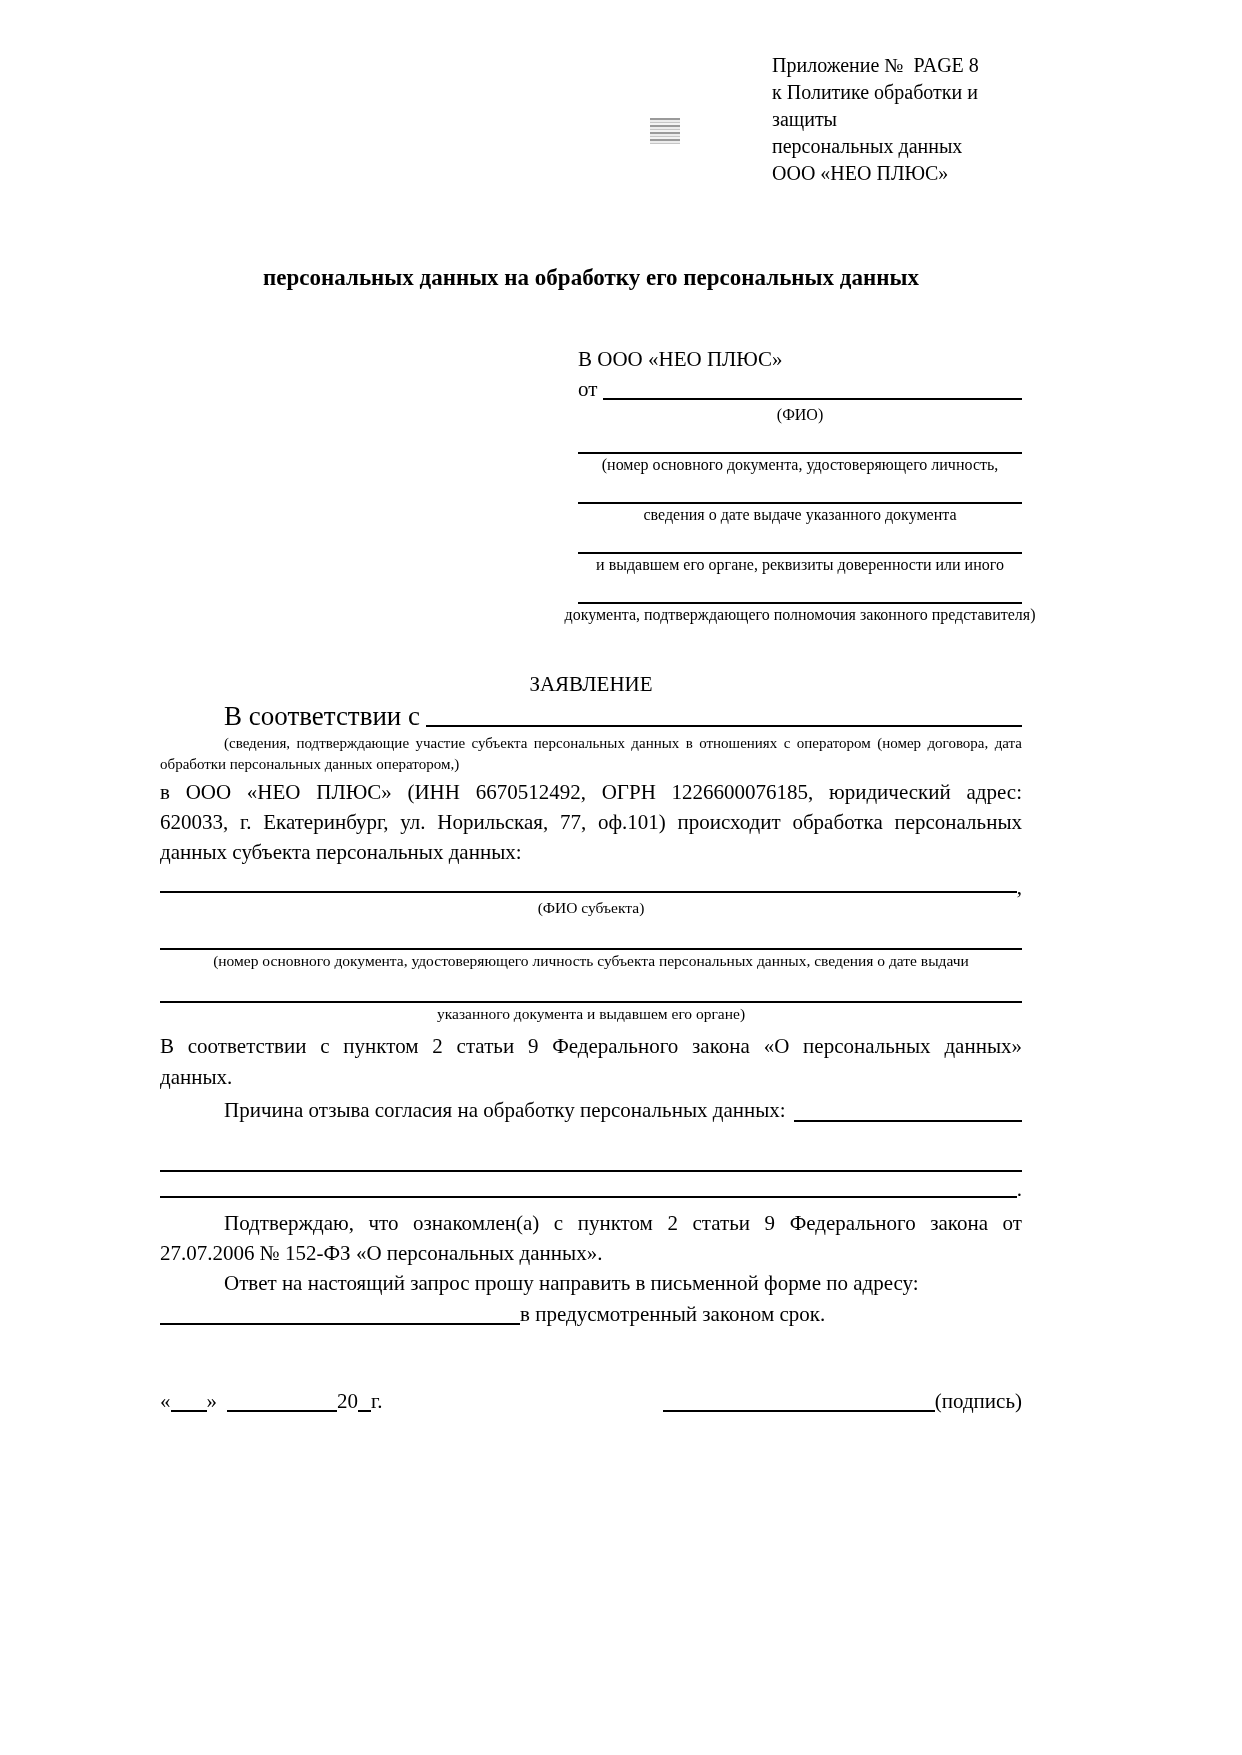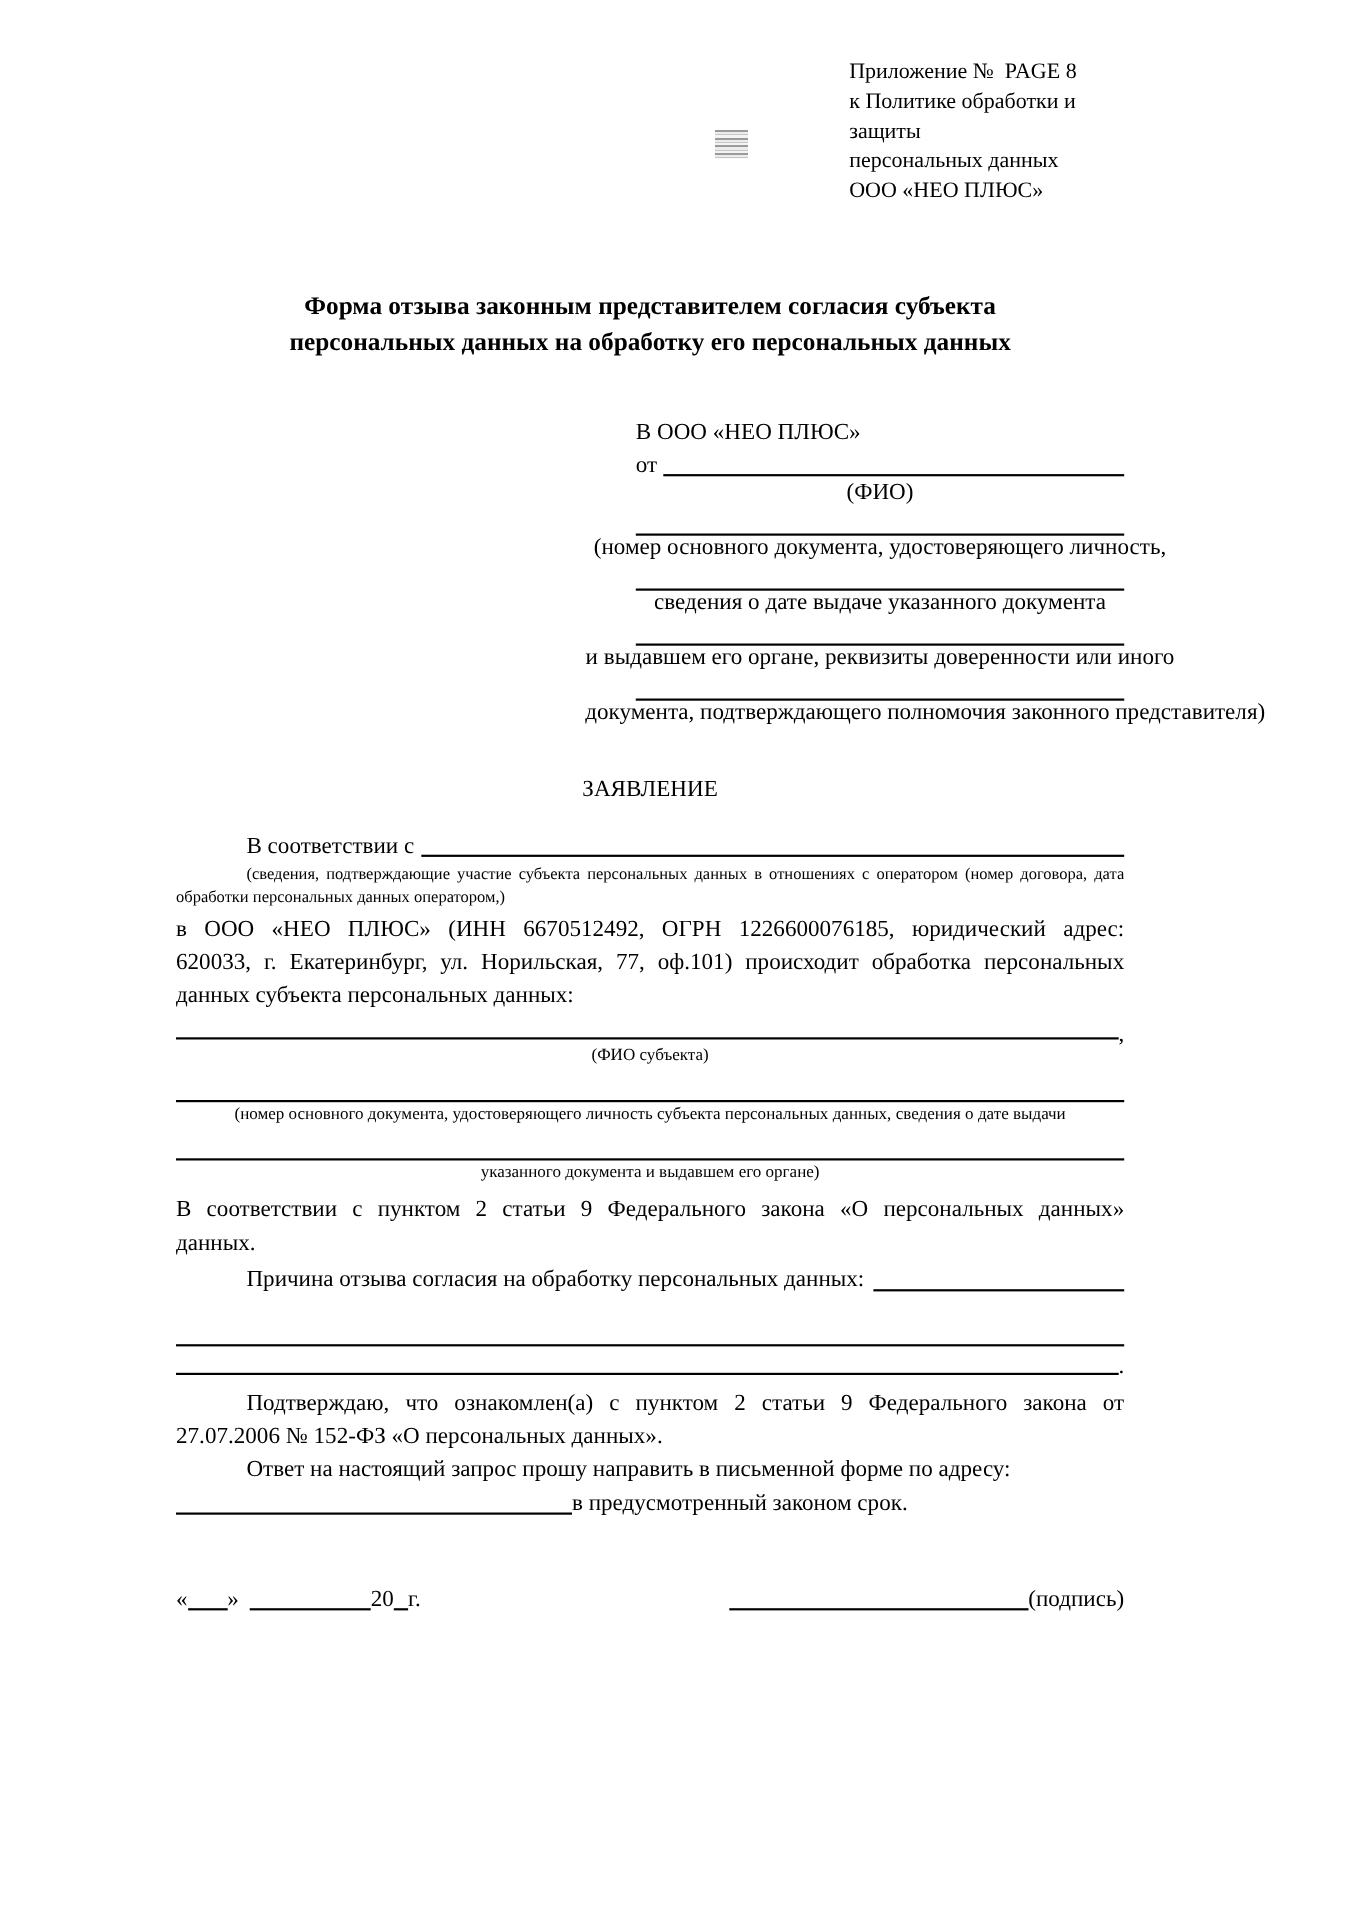"Форма отзыва законным представителем" div.line { html: <div>Форма отзыва законным представителем согласия субъекта</div> -> none }
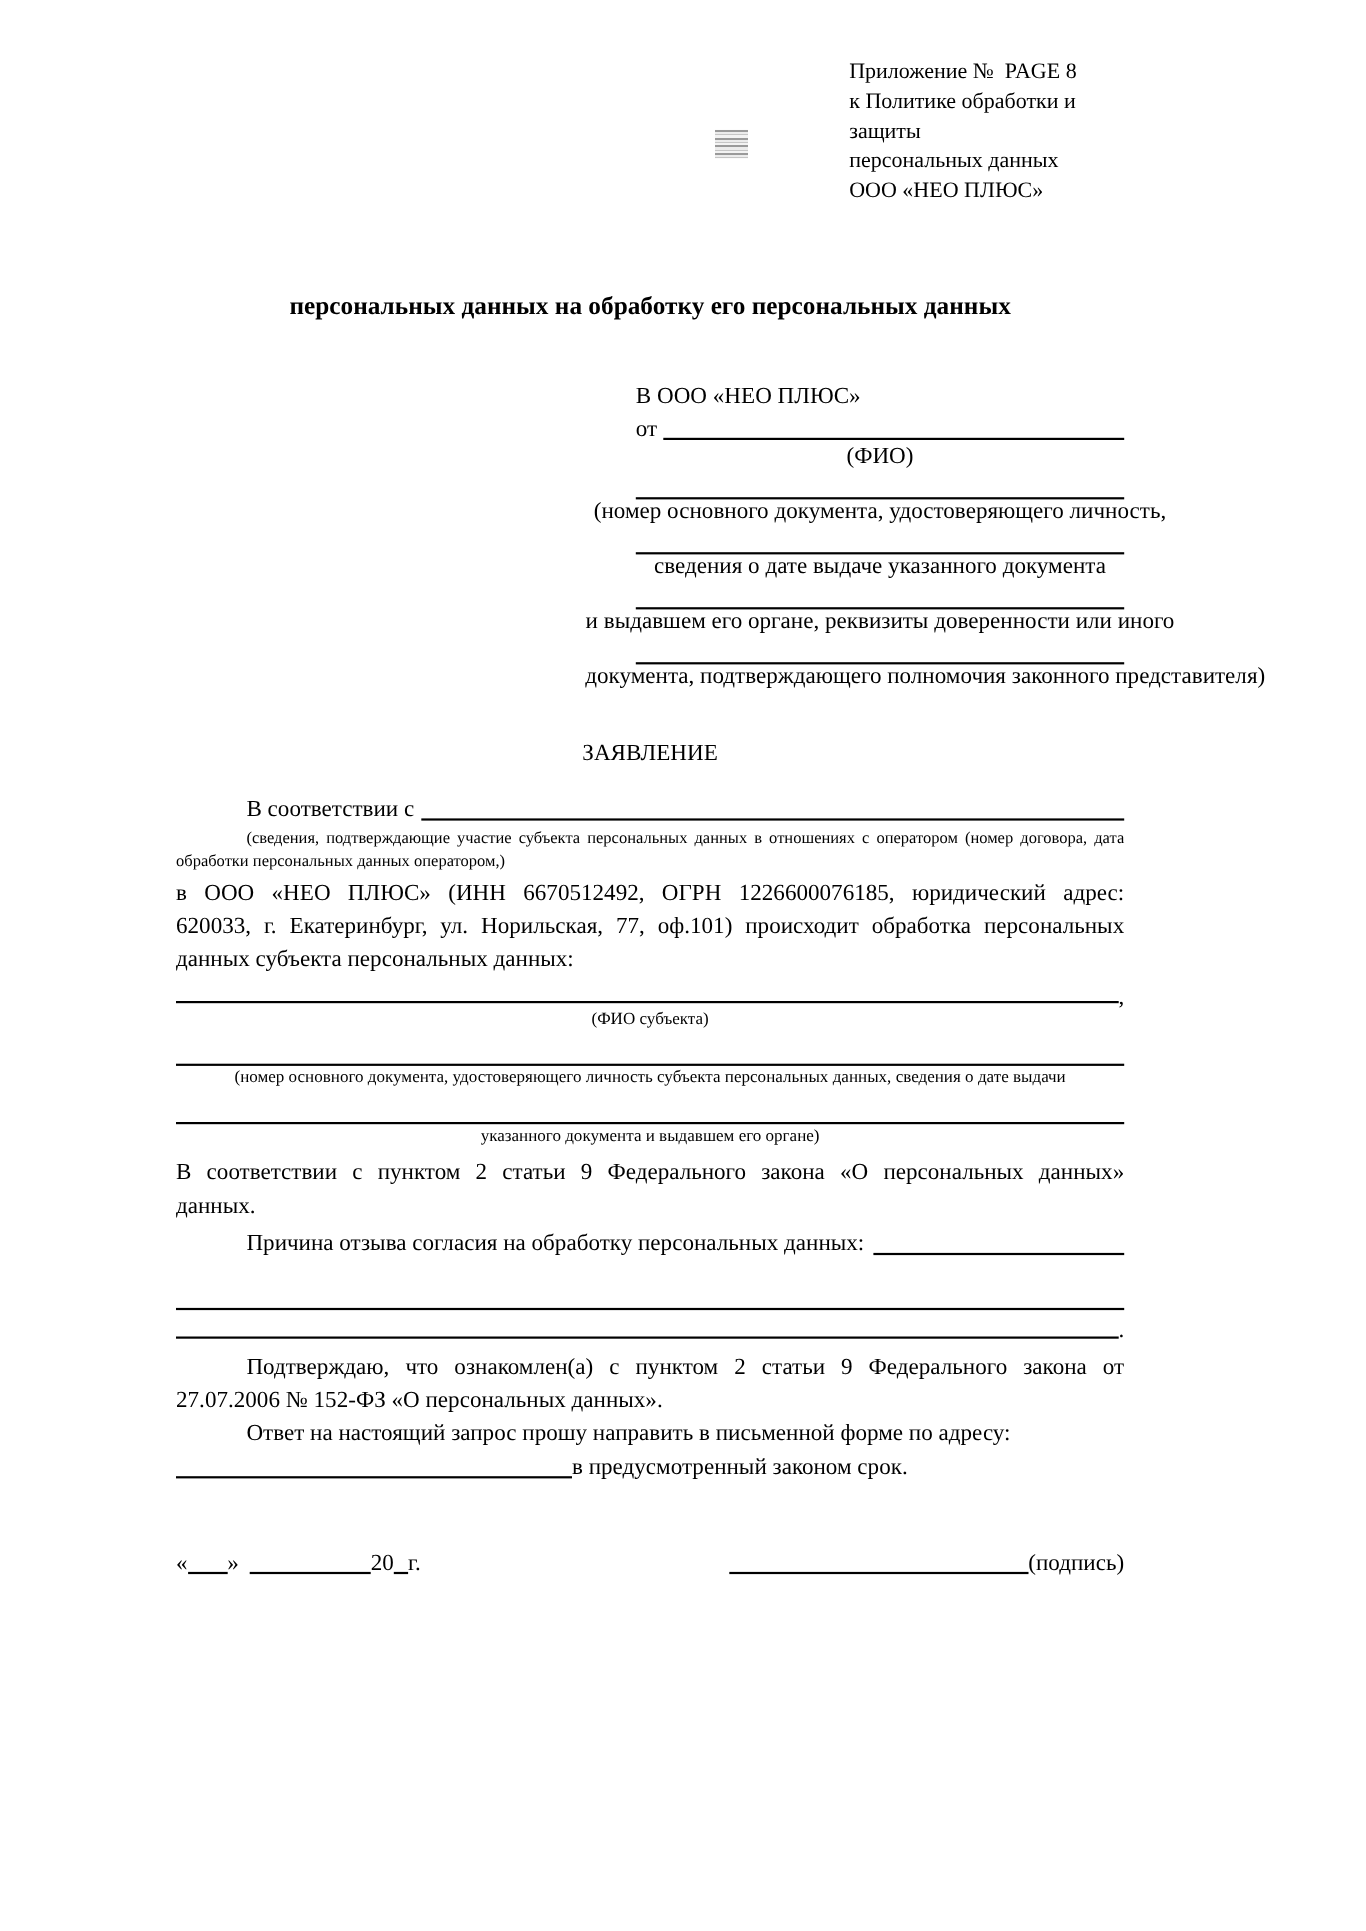"(ФИО)" .caption { font-size: 21px -> 16px }
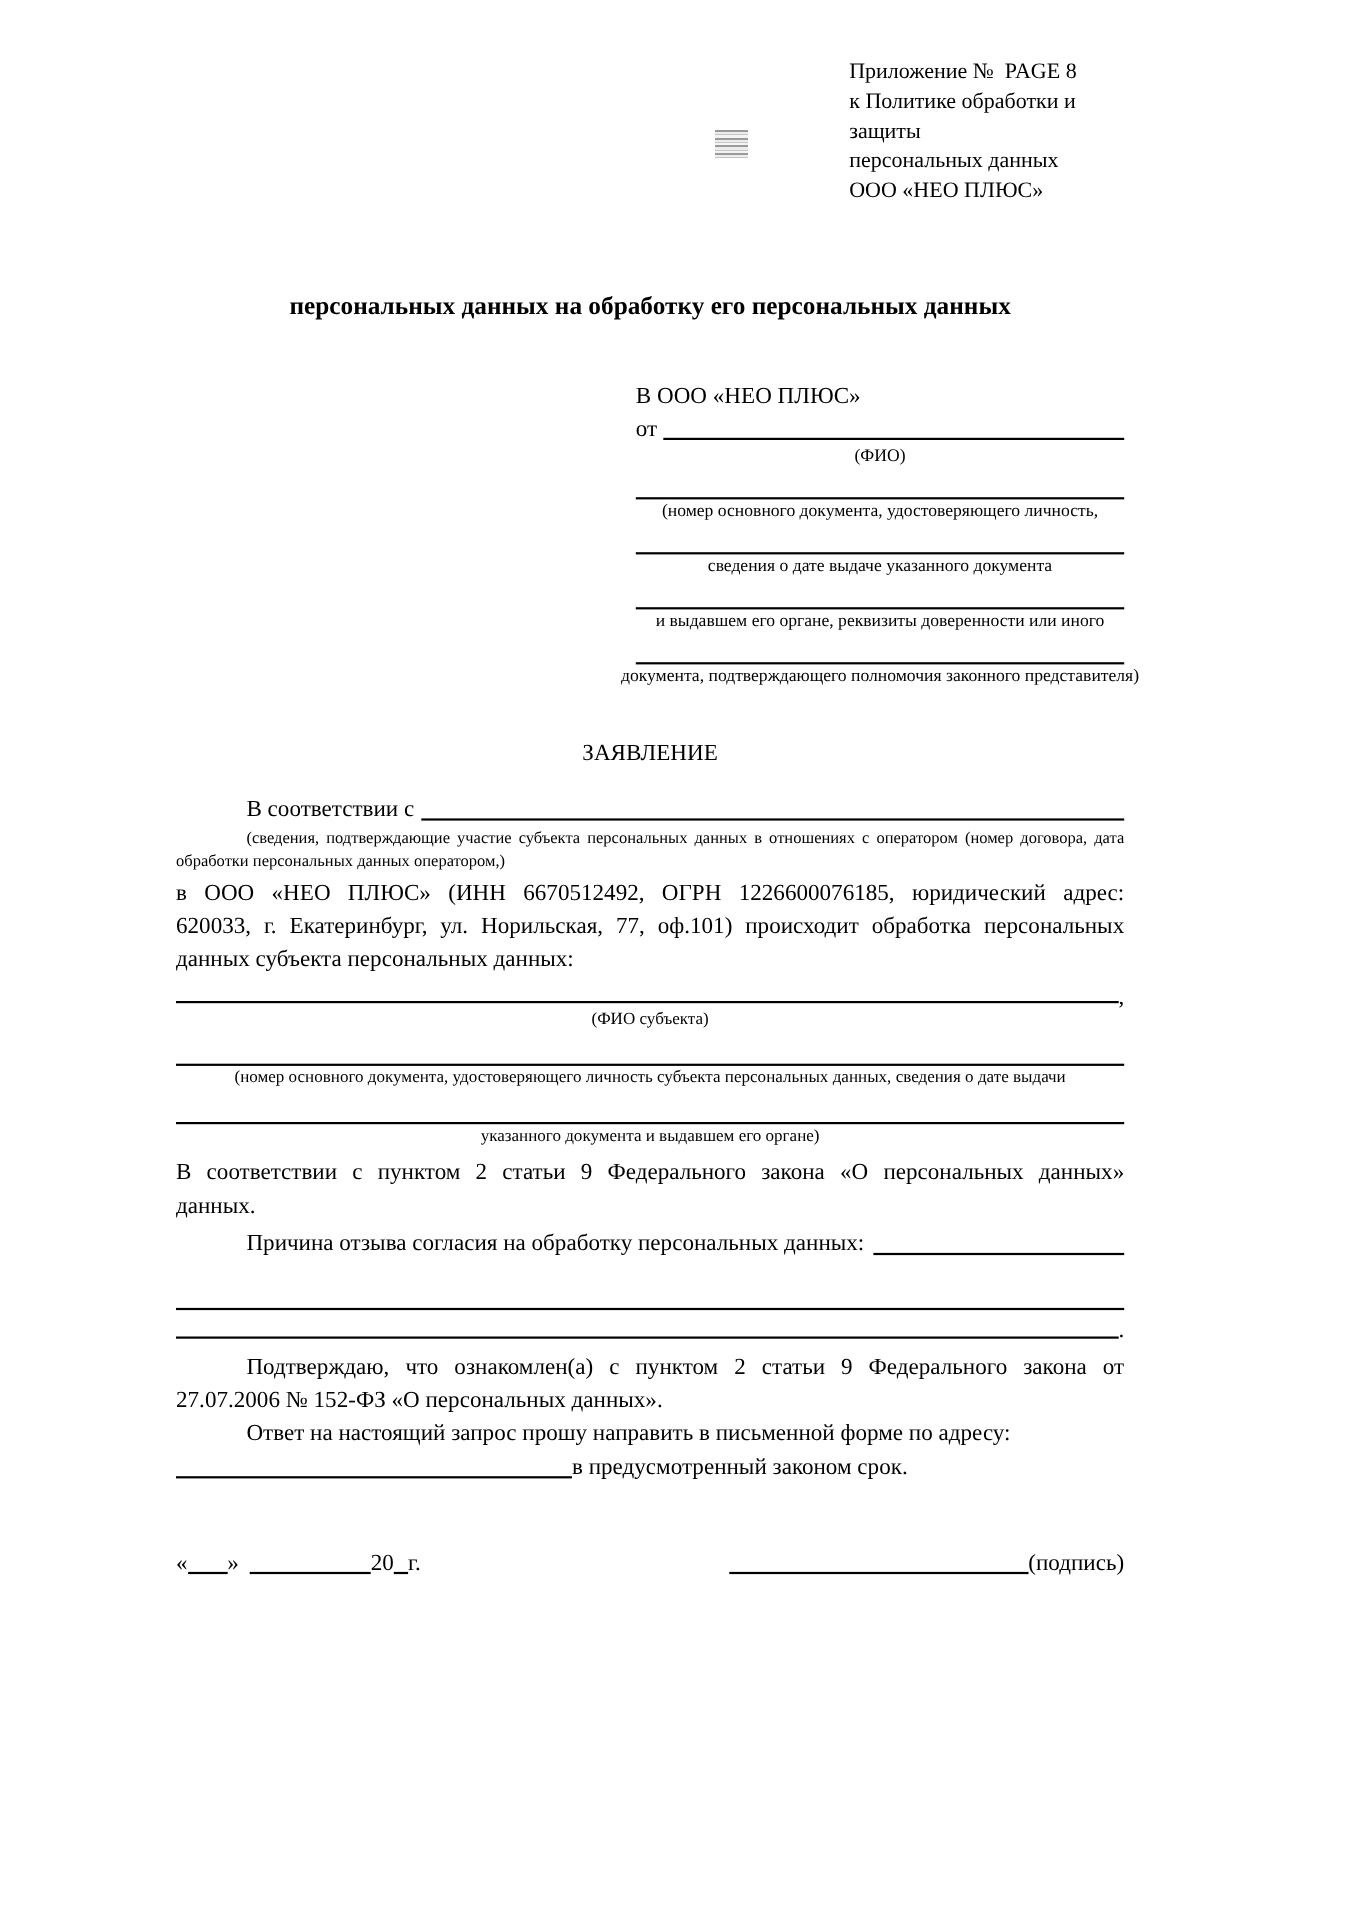"В соответствии с" .intro-row { font-size: 21px -> 27px; margin-top: 22px -> 3px }
